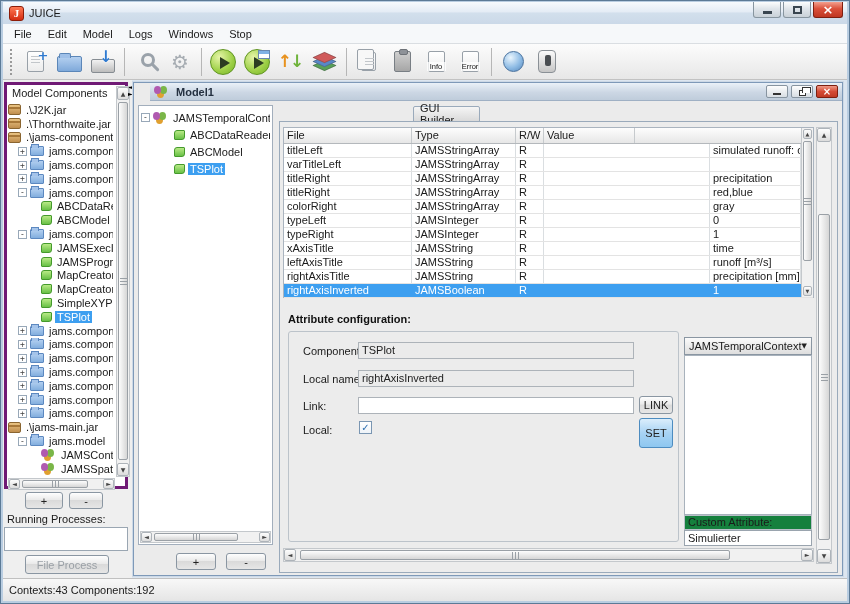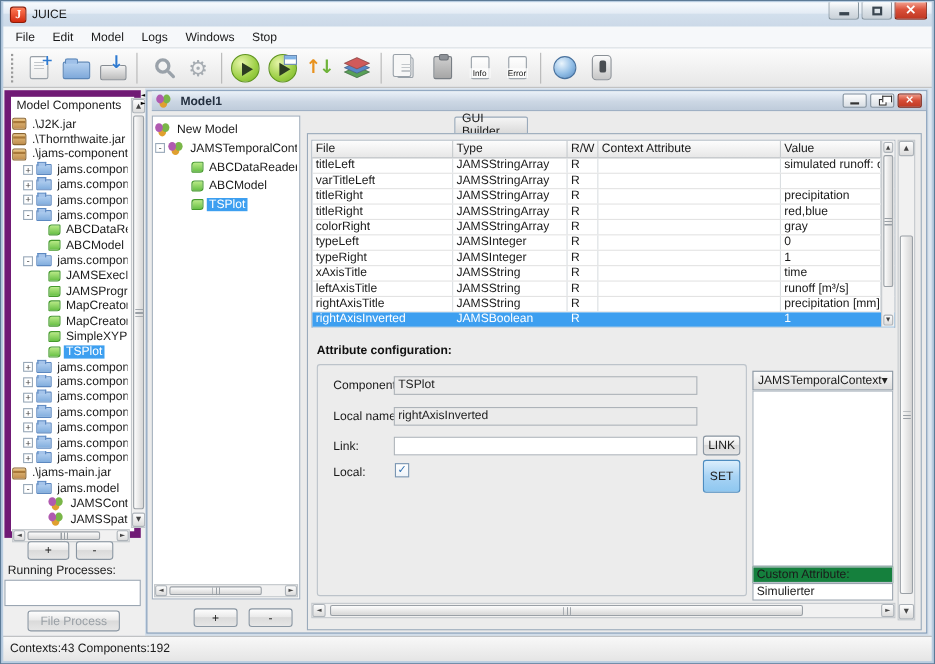"Model Components" #left-box { border: 6px solid #701a75 -> 3px solid #701a75 }
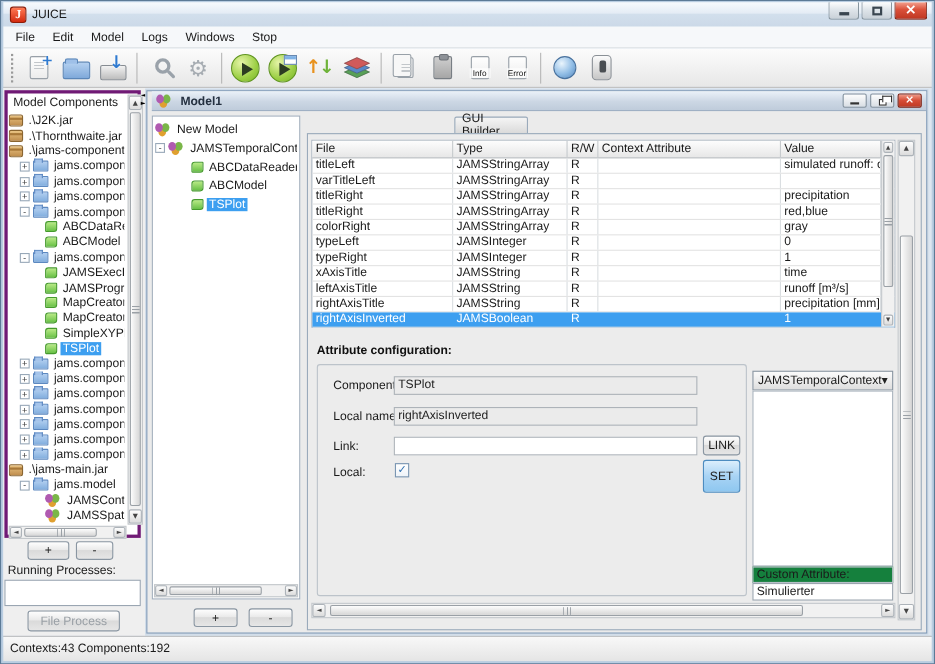"Model1" #if-titlebar { left: 4px -> 16px }
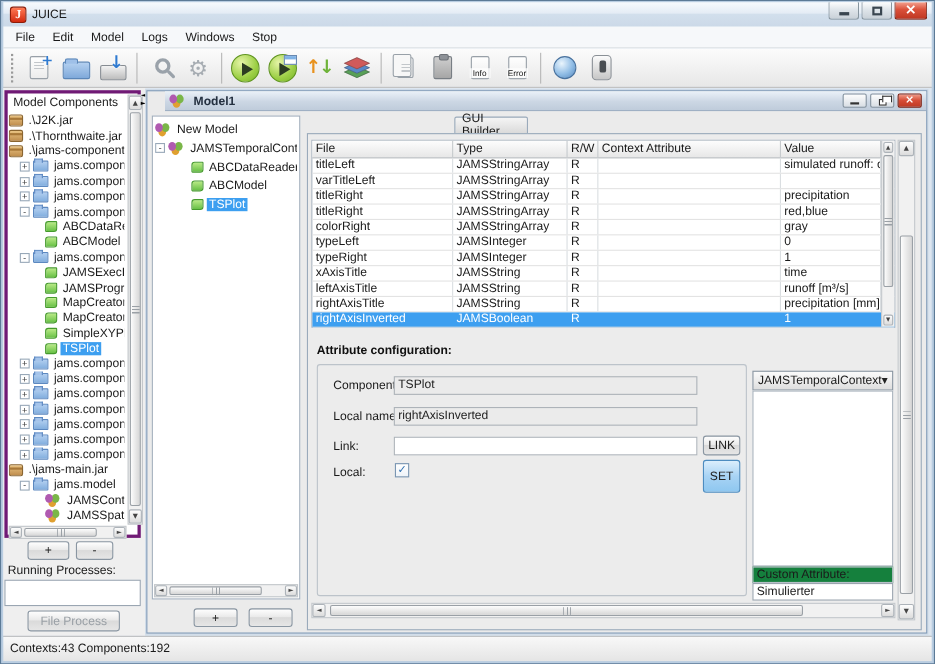"New Model" div.trow { html: <div> <span></span> <span>New Model</span> </div> -> none }
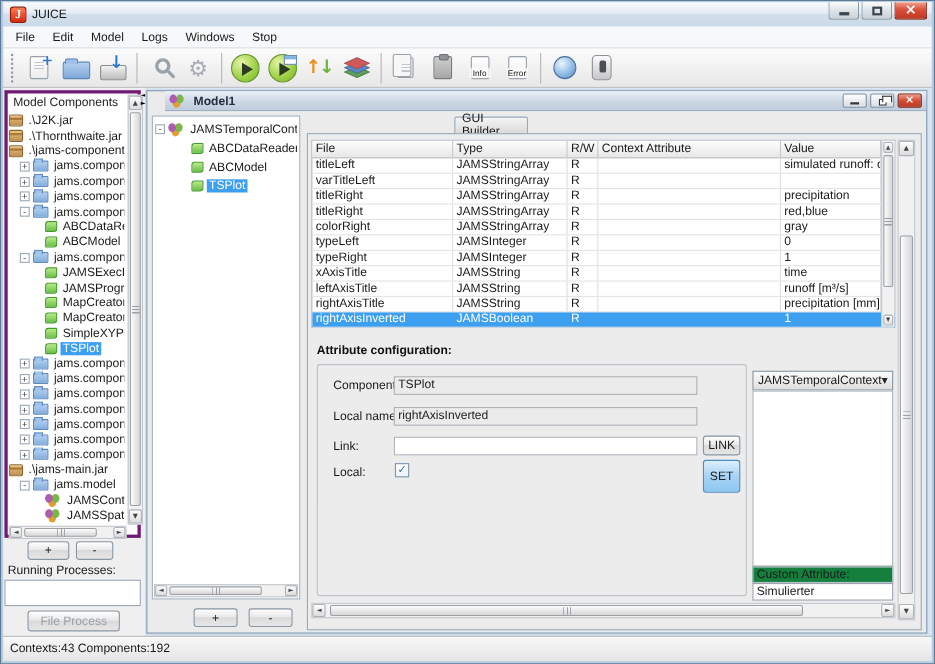"Context Attribute" div.th { html: <div>Context Attribute</div> -> none }
